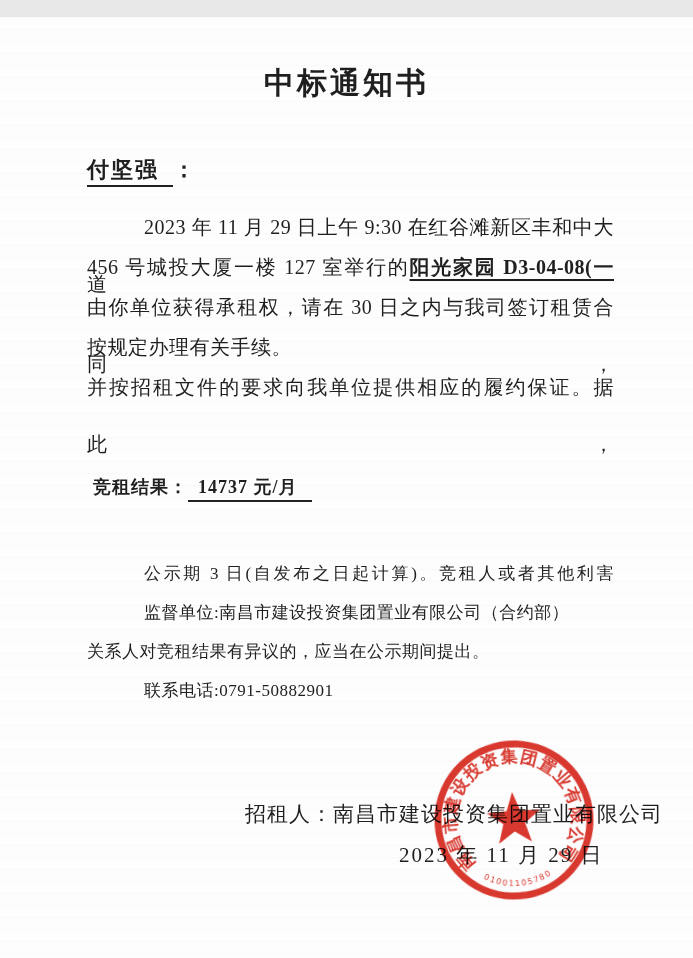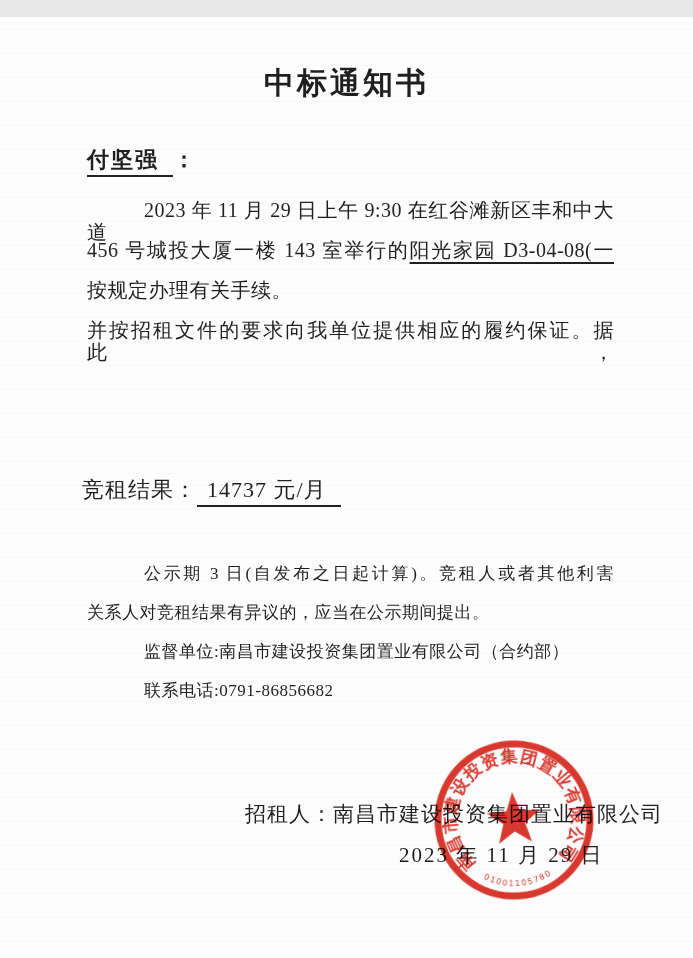"付坚强 ：" .addressee { top: 128px -> 138px }
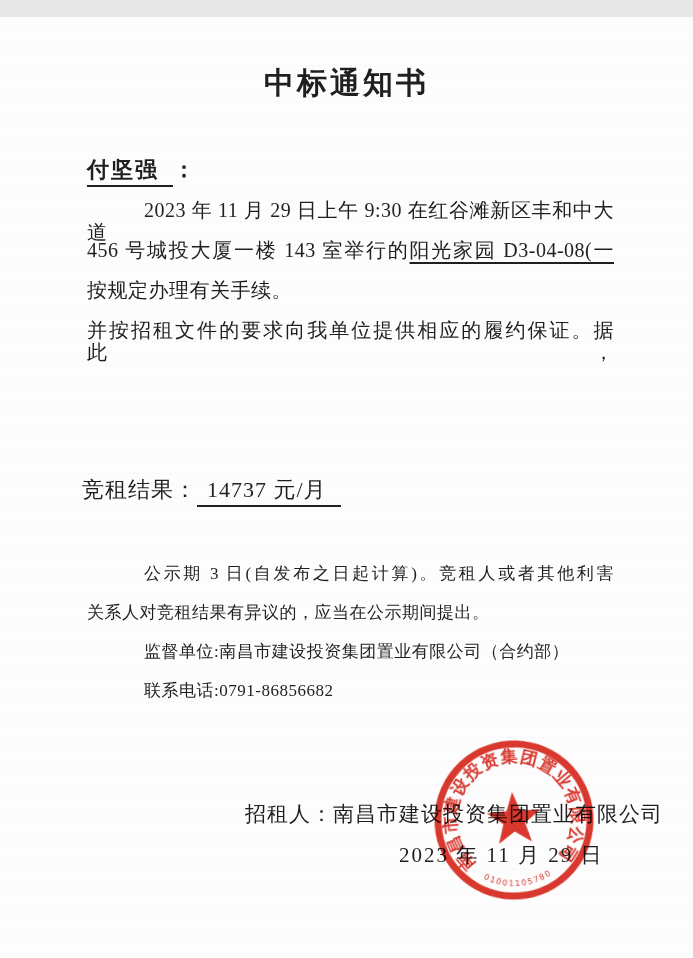"2023 年 11 月 29 日上午" .line { line-height: 22px -> 57px }
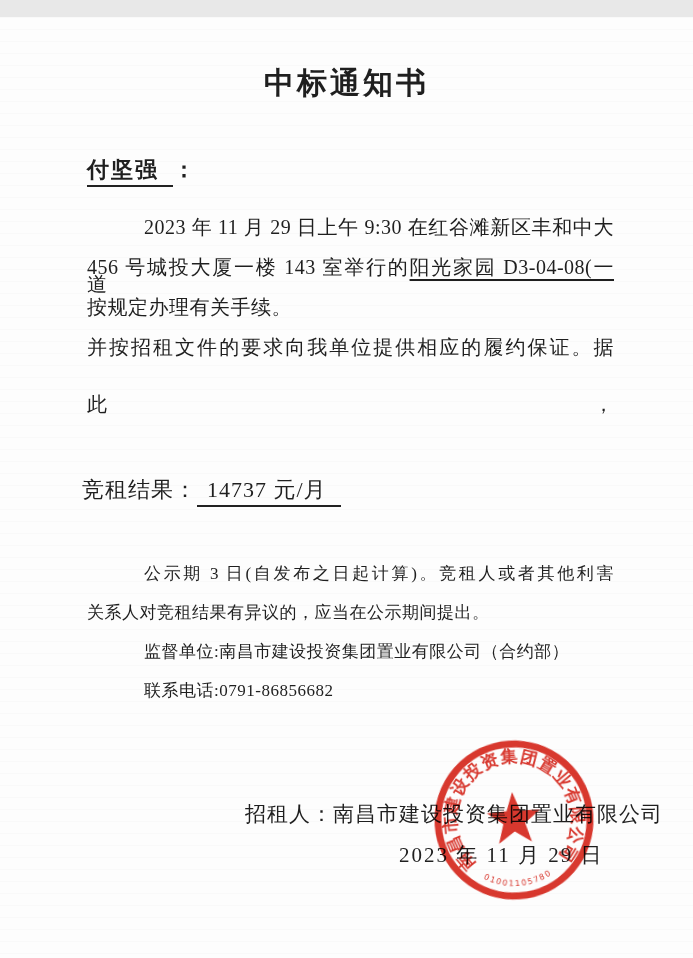"456 号城投大厦一楼 143 室举行的" span { text: 143 -> 127 }
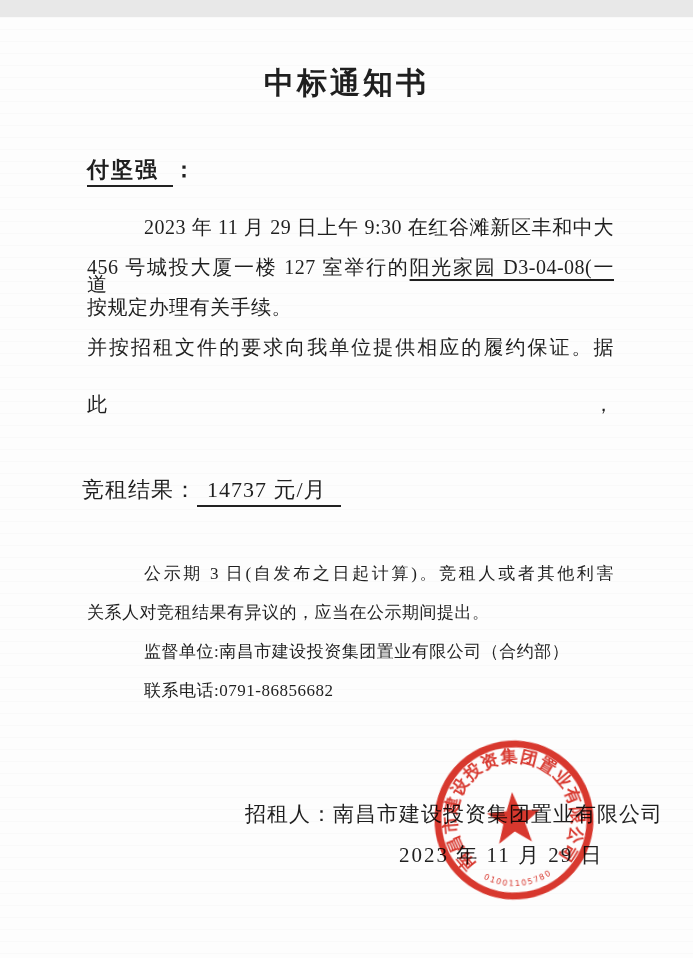"阳光家园 D3-04-08(一" .bu { font-weight: 400 -> 700 }
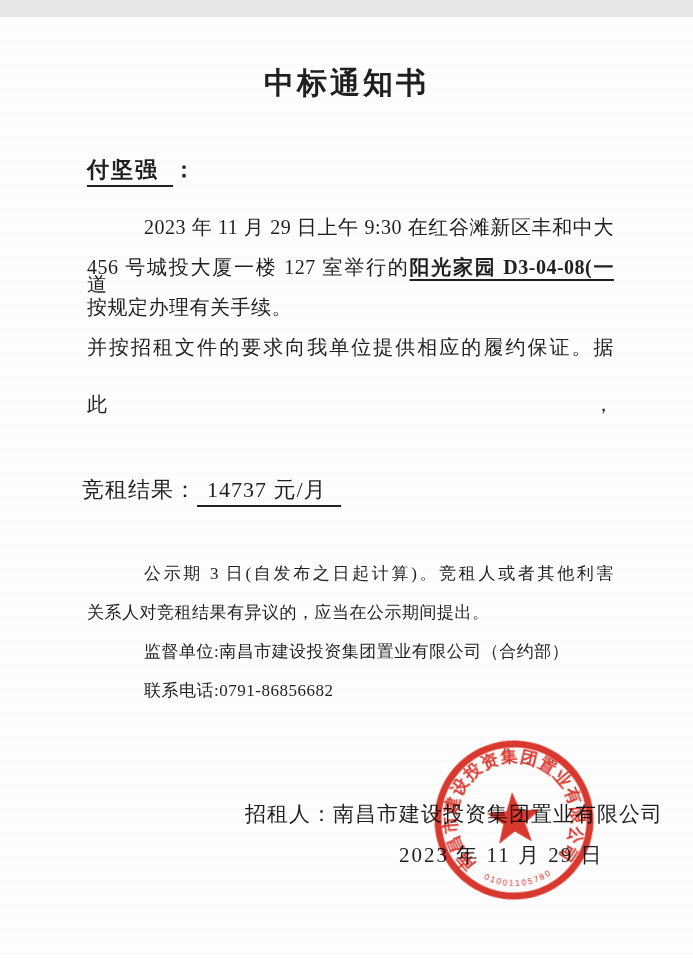"由你单位获得承租权，请在 30 日之内与我司签订租赁合同，" div.line { html: none -> <div><span>由你单位获得承租权，请在 30 日之内与我司签订租赁合同，</span></div> }
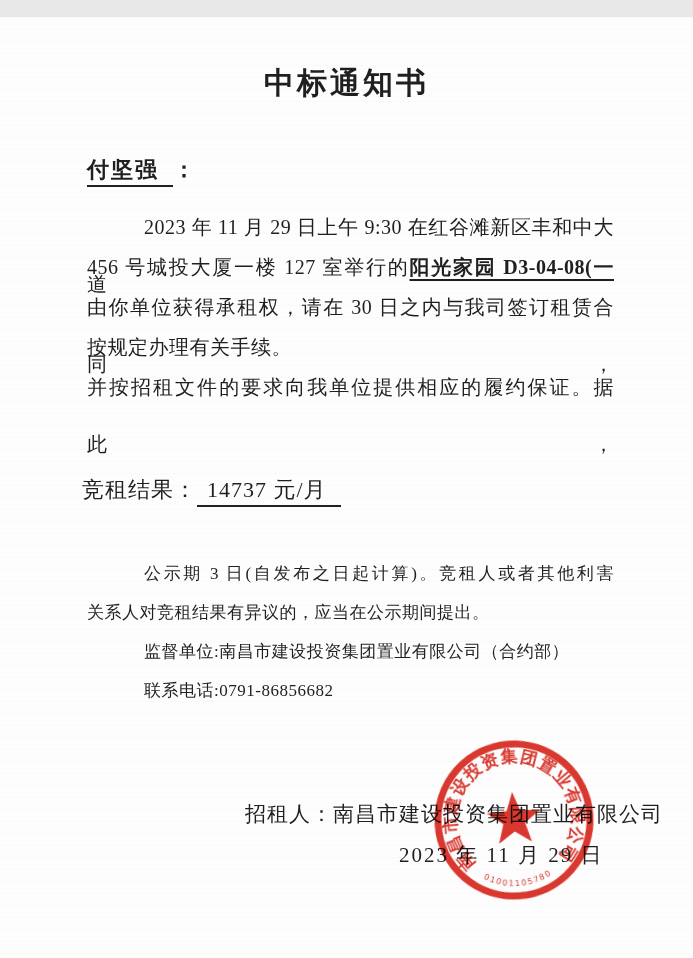"竞租结果： 14737 元/月" .result-line { font-size: 22px -> 18px; font-weight: 400 -> 700; left: 82px -> 93px }
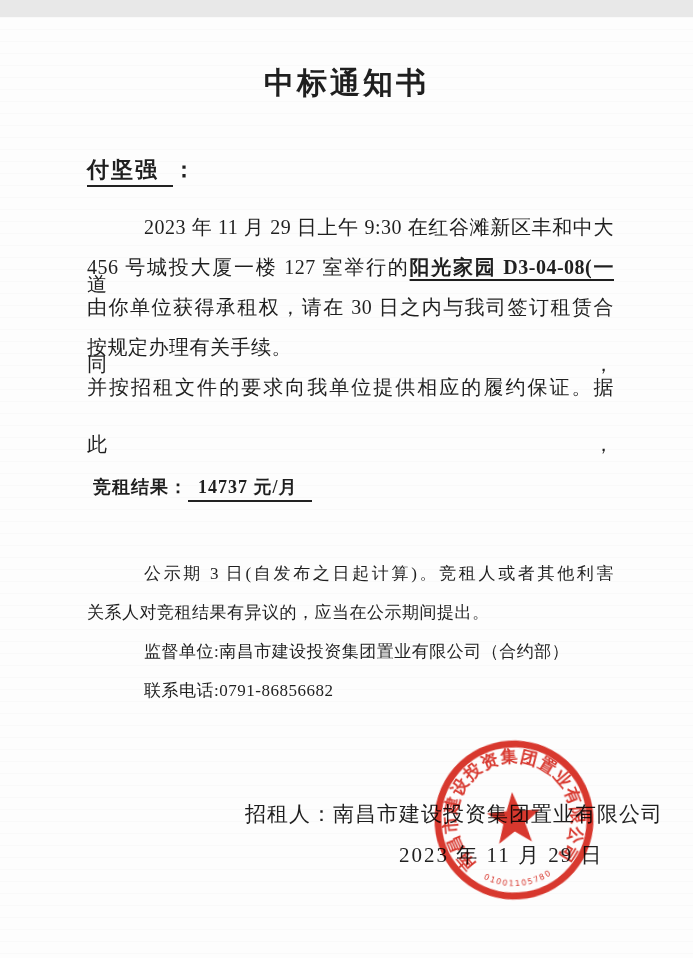"关系人对竞租结果有异议的，应当在公示期间提出。" div.line { order: before "监督单位:南昌市建设投资集团置业有限公司（合约部）" -> after "监督单位:南昌市建设投资集团置业有限公司（合约部）" }
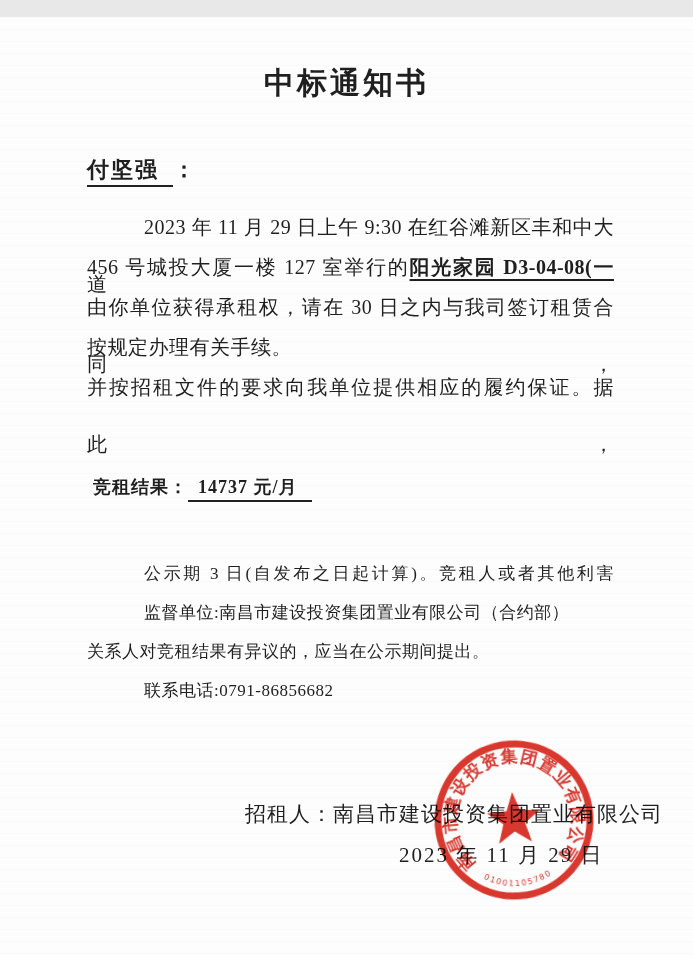"联系电话:0791-86856682" span { text: :0791-86856682 -> :0791-50882901 }
